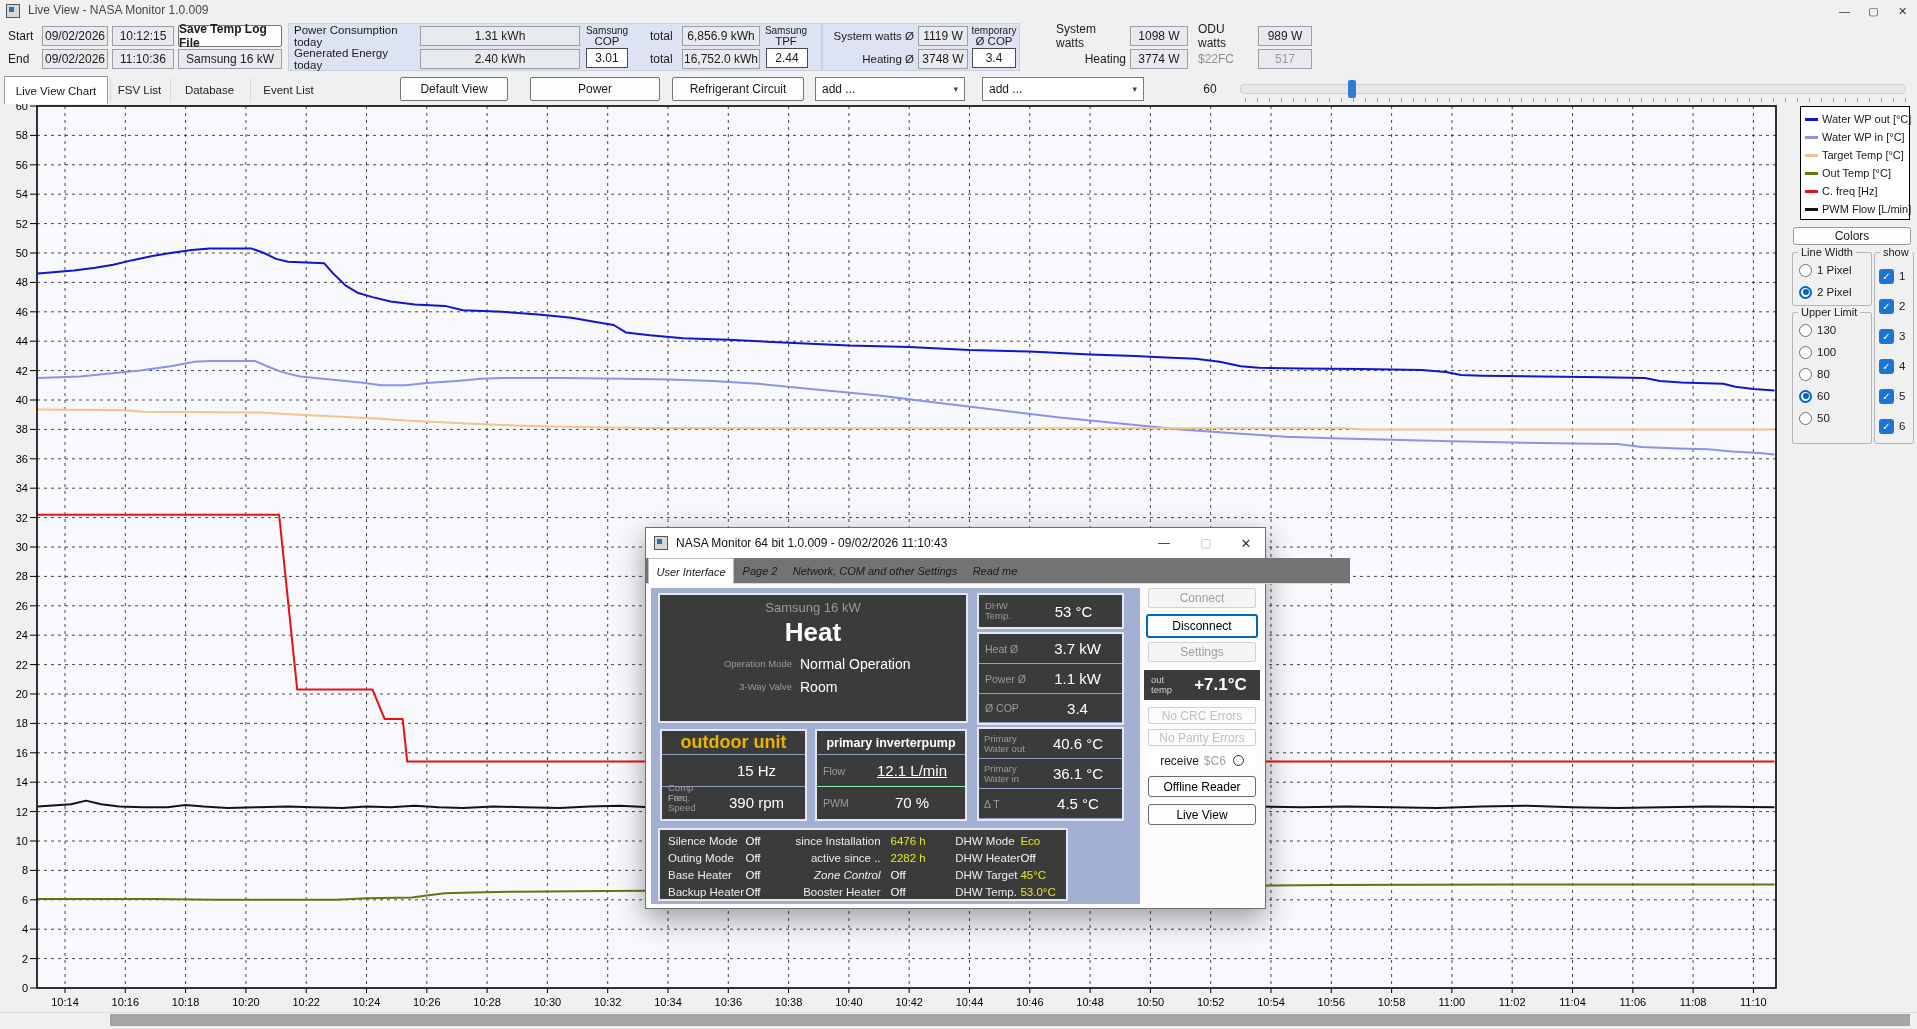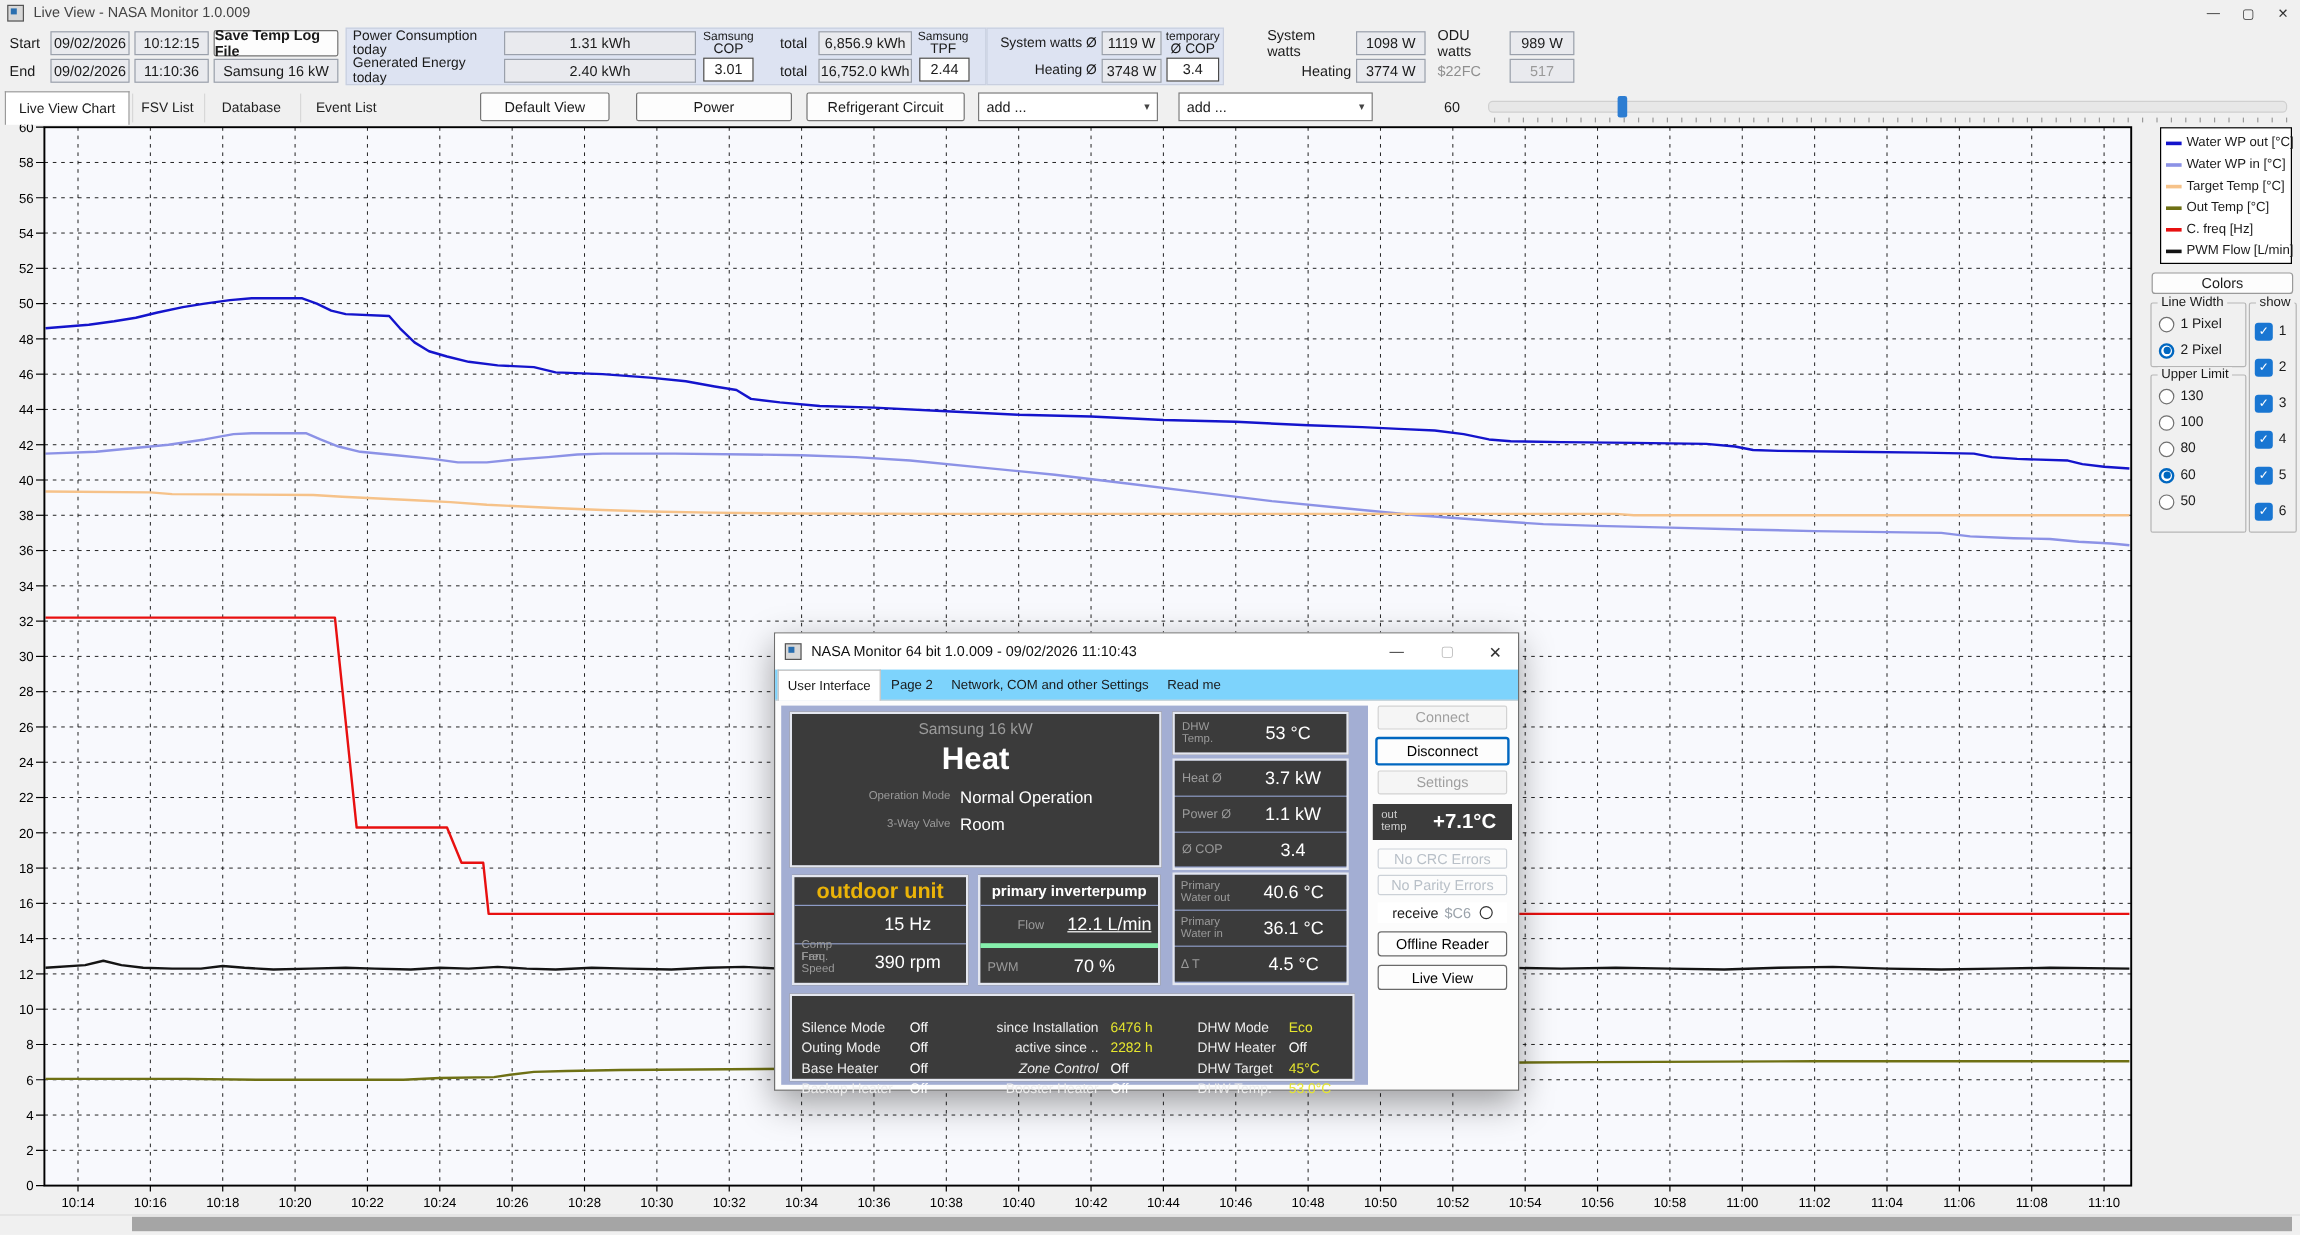"User Interface" .d-tabs { background: #7dd3fc -> #737373; font-style: none -> italic; width: 619px -> 704px }
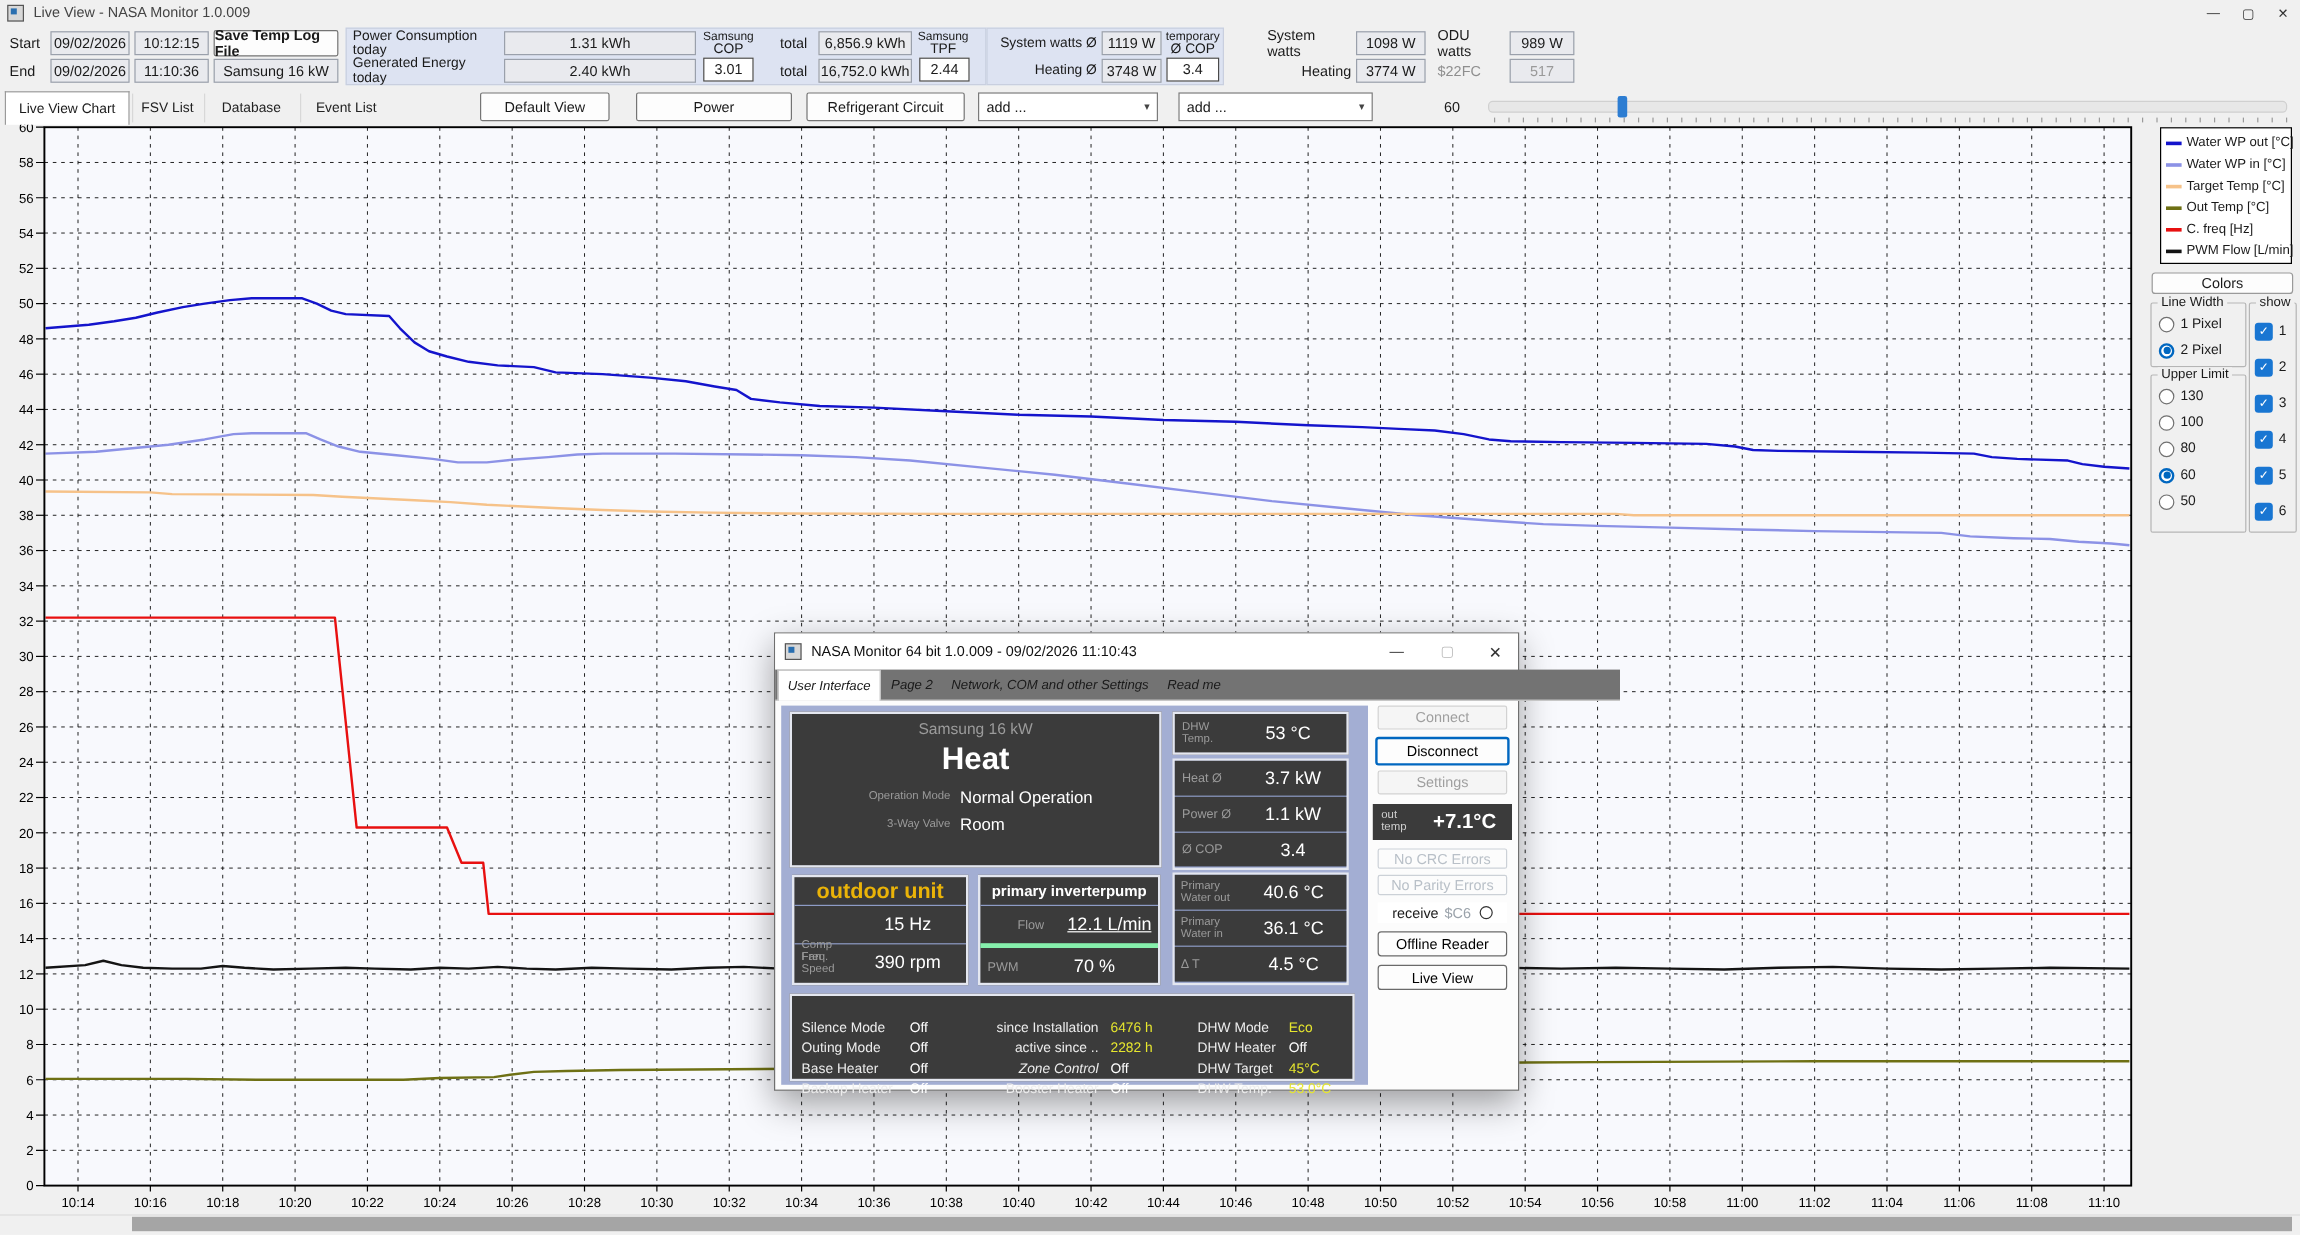"Flow" div.prow { border-bottom: 4px solid #86efac -> 1px solid #86efac; padding-left: 25px -> none }
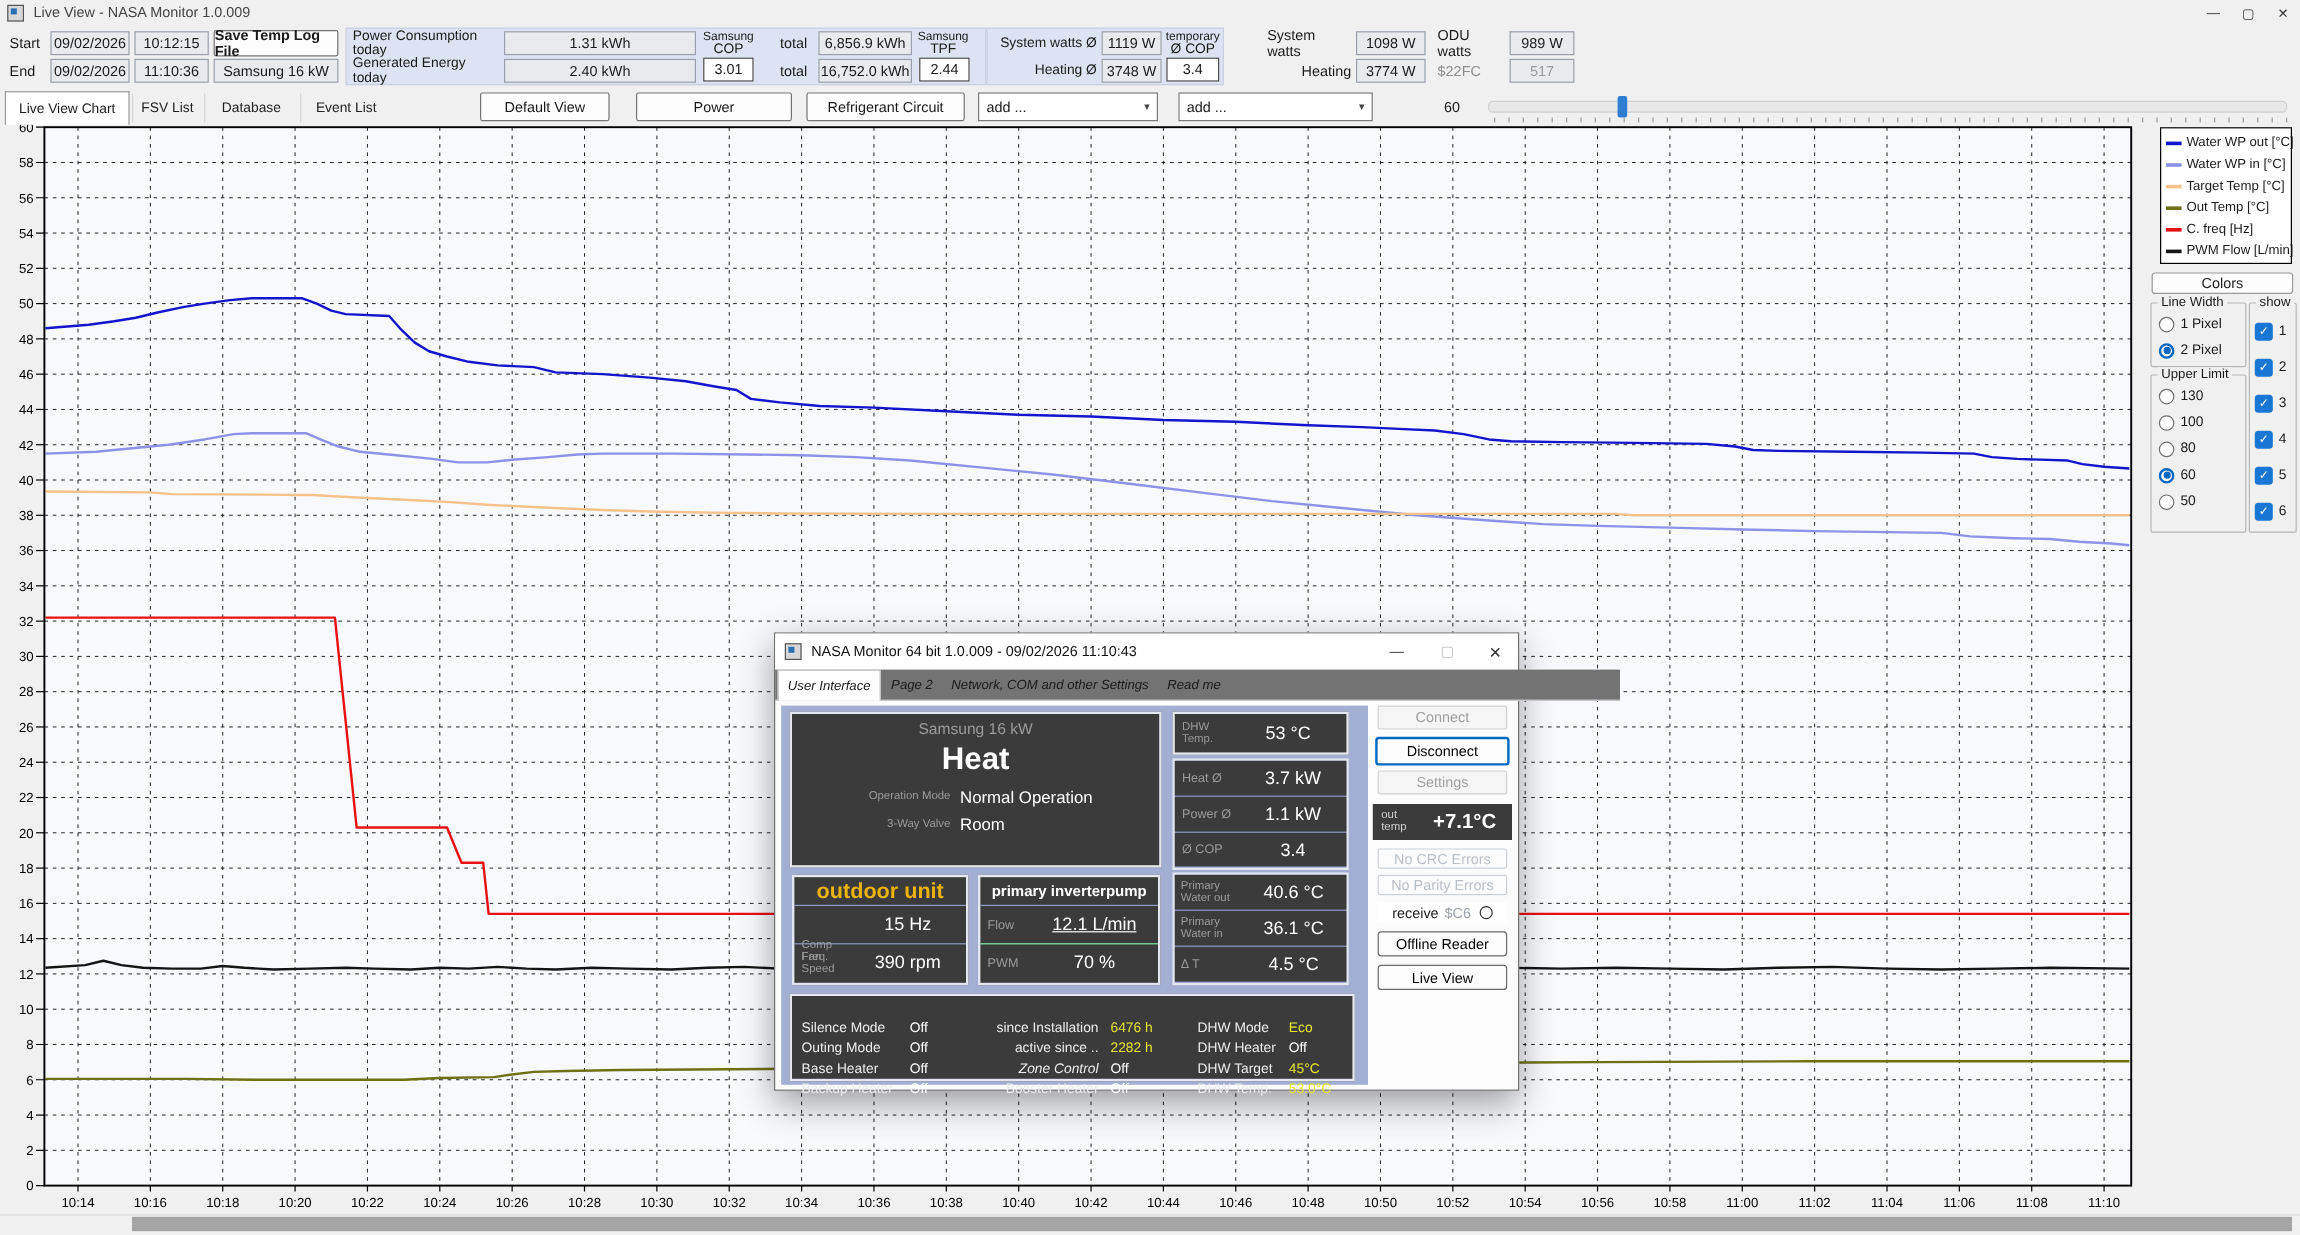"Silence Mode" div.abs { padding-top: 18px -> 2px; width: 471px -> 410px }
